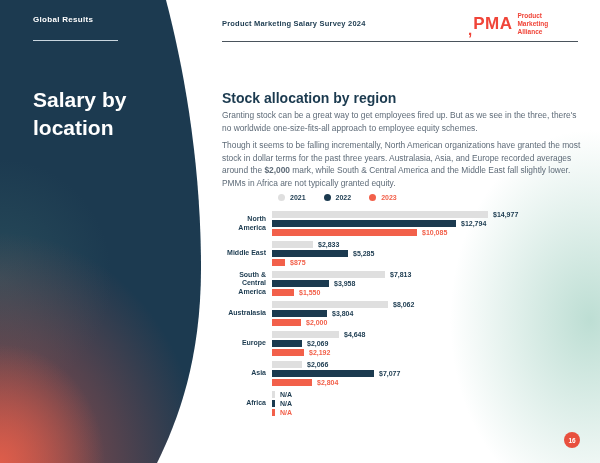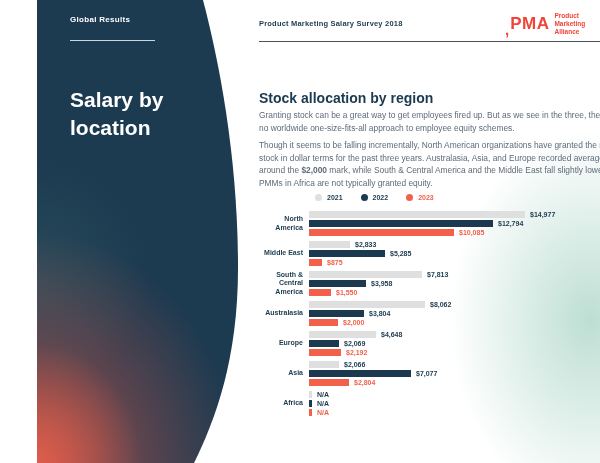"Global Results" .page { margin-left: 37px -> none }
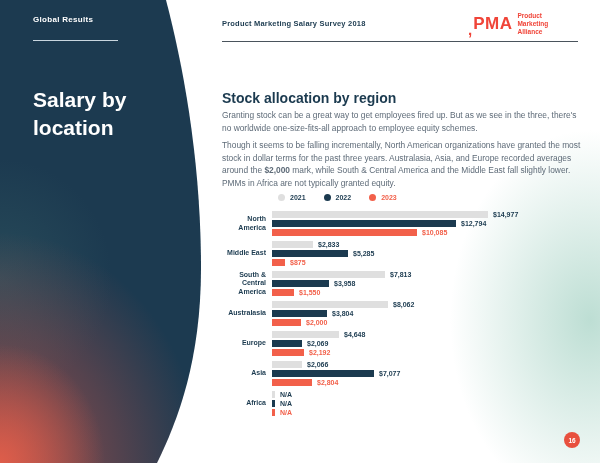"Product Marketing Salary Survey 2018" div.header-title { text: 2018 -> 2024 }
